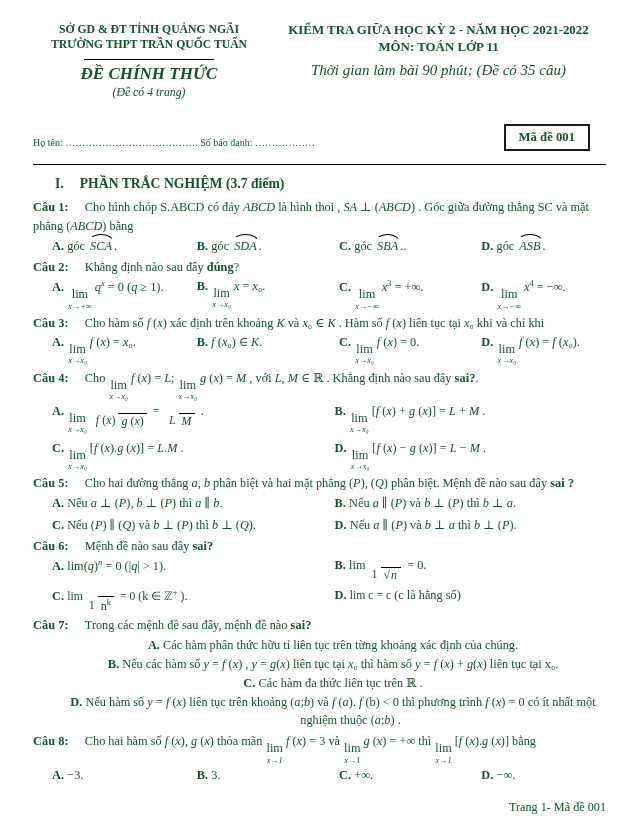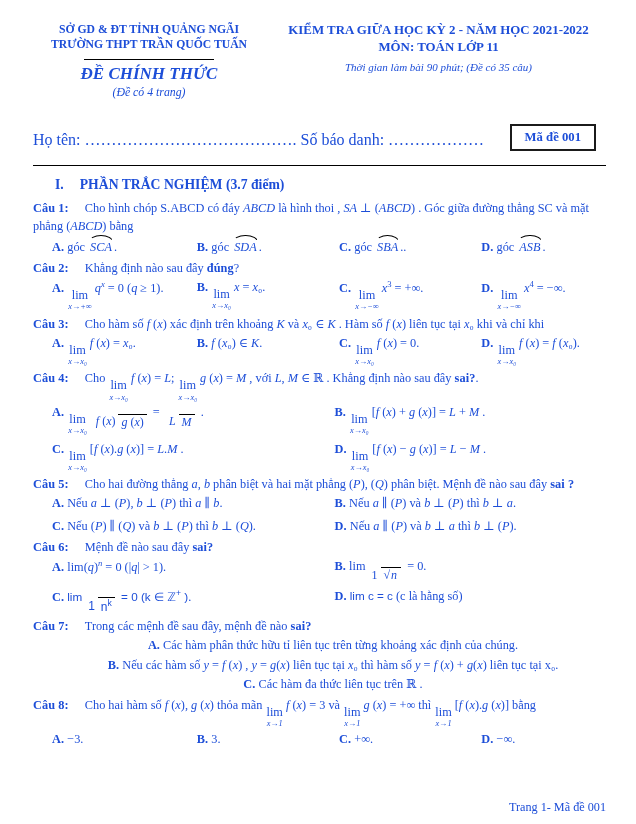"SỞ GD & ĐT TỈNH" .page { color: #1d4ed8 -> #14532d }
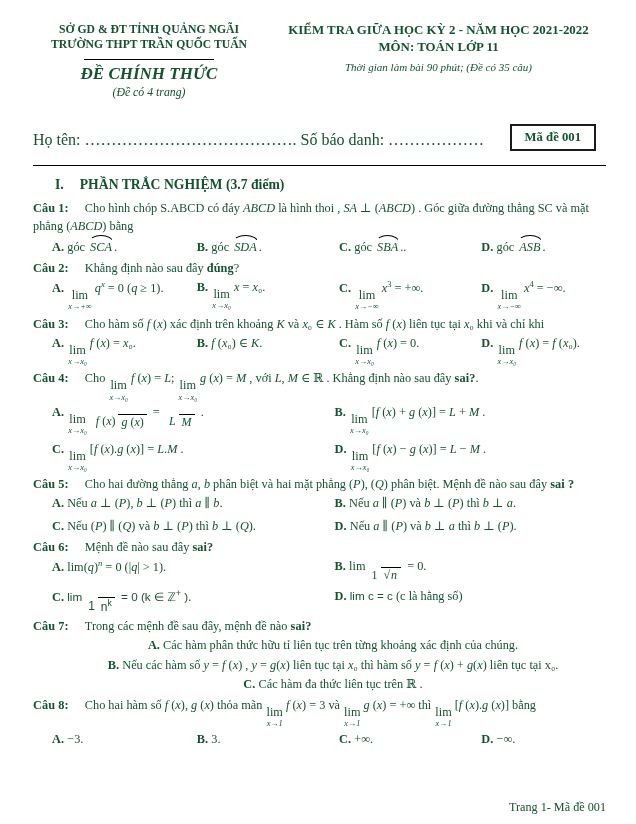"Thời gian làm bài 90" .time { font-size: 11px -> 15px }
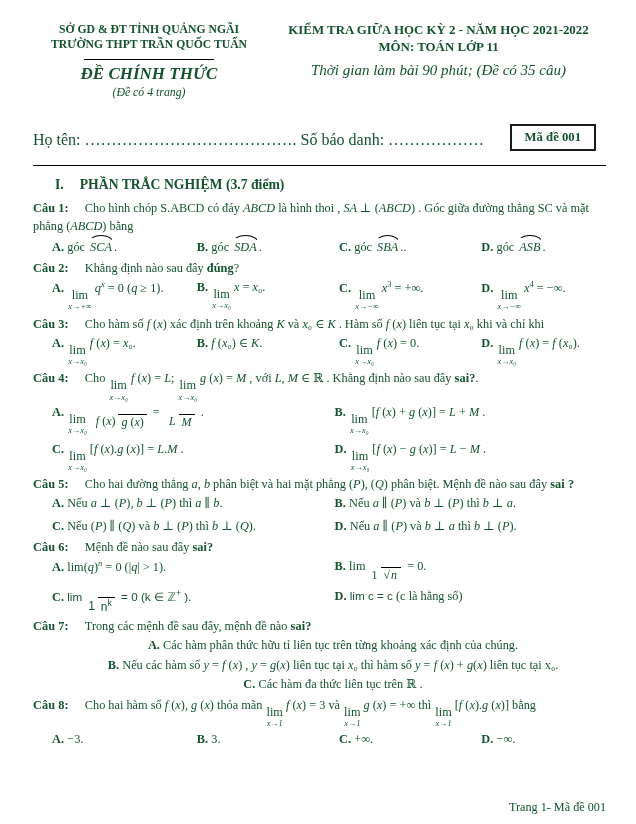"Họ tên: …………………………………. Số báo" .name-row { font-size: 16px -> 10px; margin-top: 28px -> 36px }
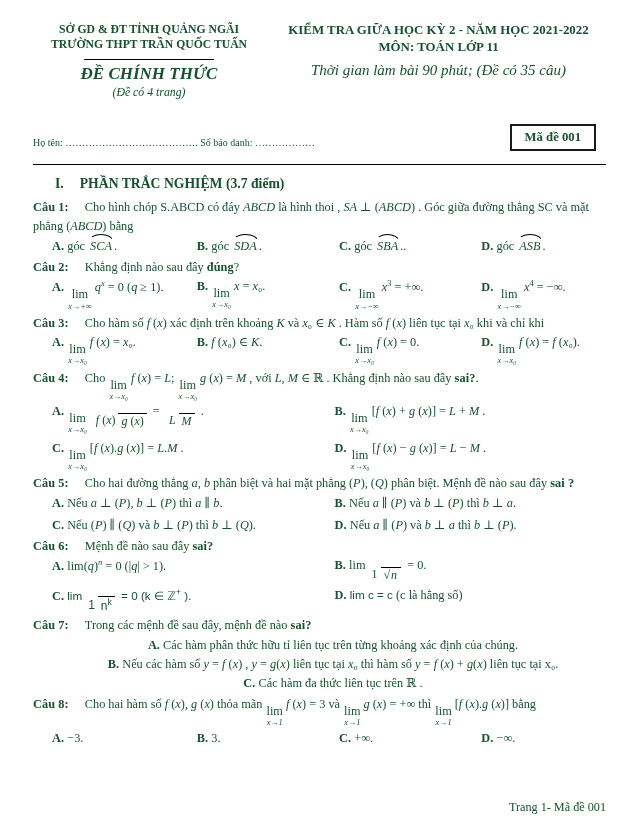"Mã đề 001" .code-box { right: 40px -> 46px }
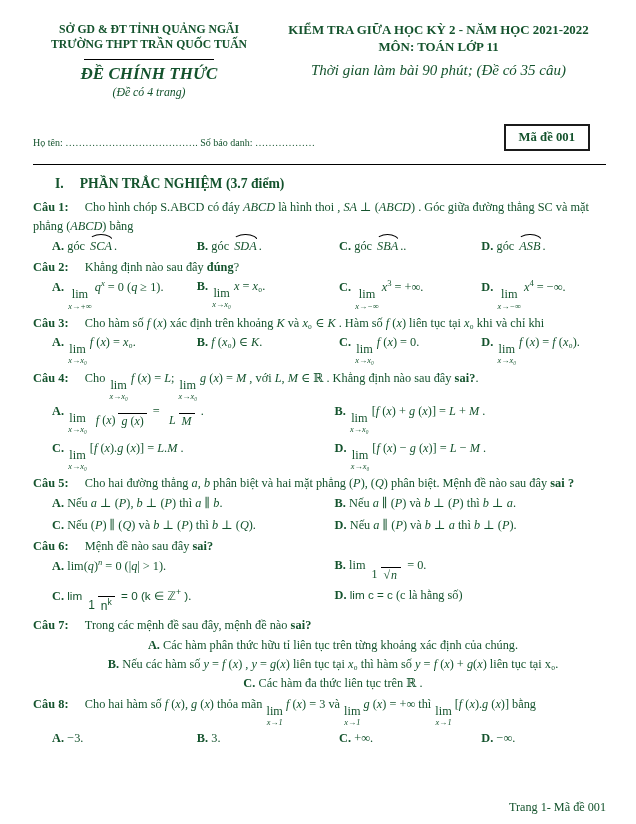"lim = 0 (k ∈" .sf { font-family: Liberation Sans, sans-serif -> Liberation Serif, serif }
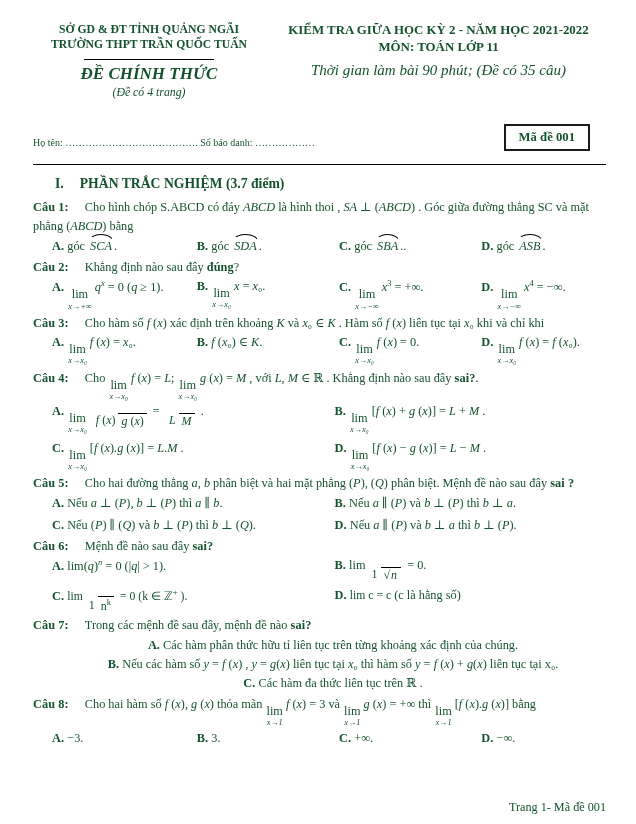"D. Nếu hàm số y" span.opt { html: none -> <span><b>D.</b> Nếu hàm số <i>y</i> = <i>f</i> (<i>x</i>) liên tục trên khoảng (<i>a</i>;<i>b</i>) và <i>f</i> (<i>a</i>). <i>f</i> (b) &lt; 0 thì phương trình <i>f</i> (<i>x</i>) = 0 có ít nhất một nghiệm thuộc (<i>a</i>;<i>b</i>) .</span> }
